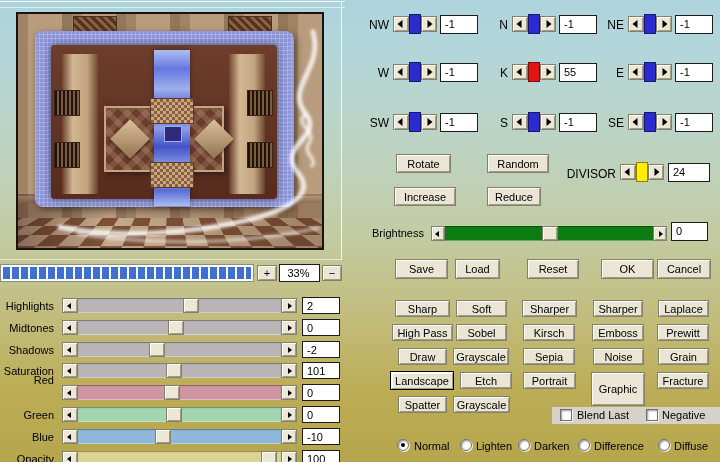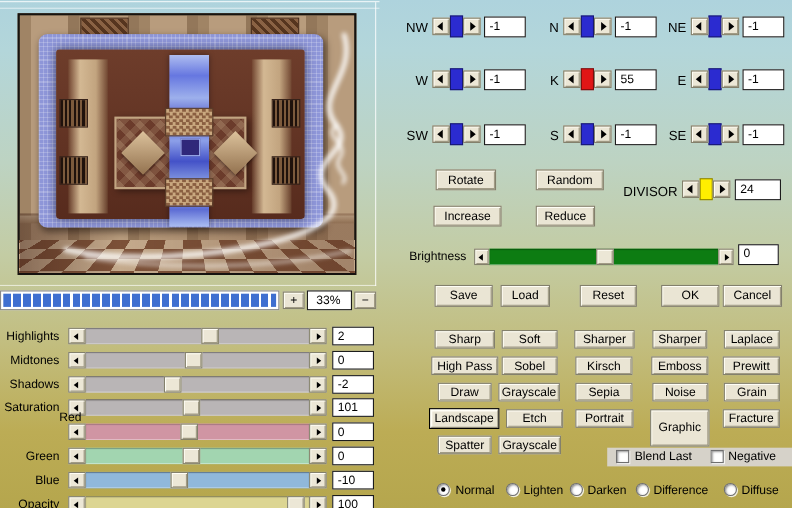"Red" div.lbl { width: 74px -> 54px }
